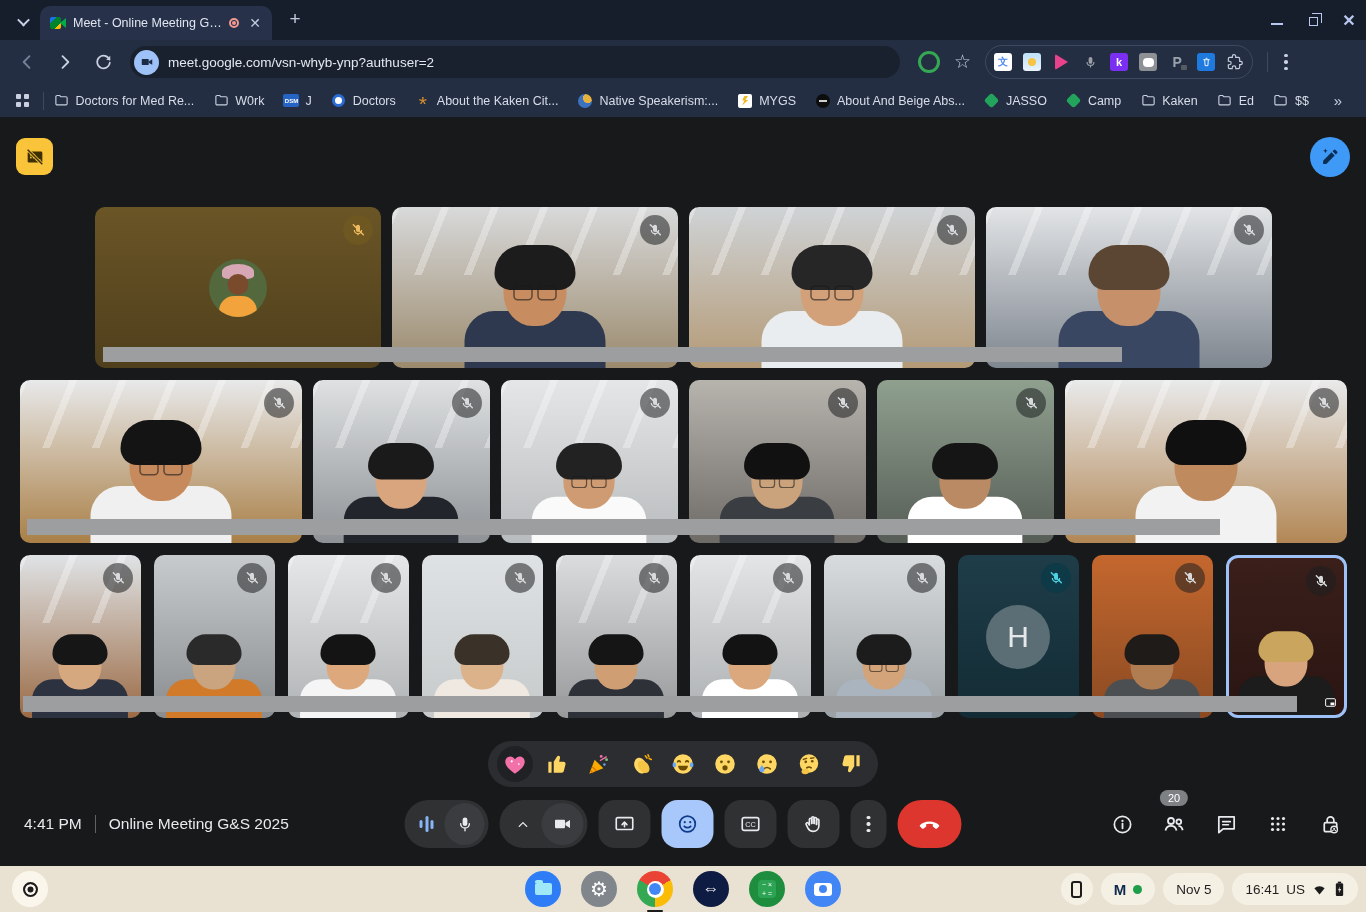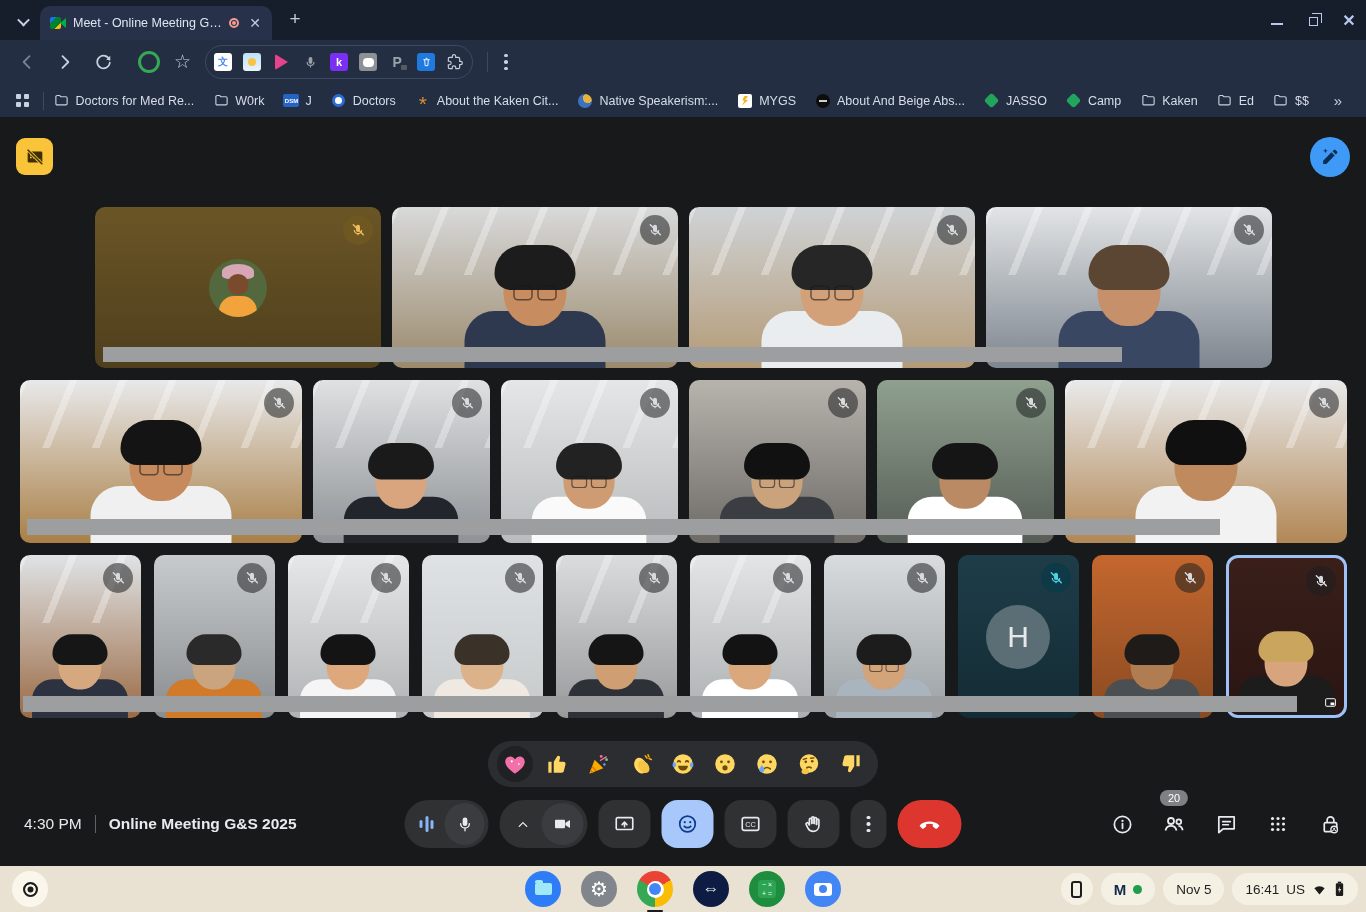"meet.google.com/vsn-whyb-ynp?authuser=2" div.urlbar { html: none -> <div> <span> <svg> <path></path> <path></path> </svg> </span> <span>meet.google.com/vsn-whyb-ynp?authuser=2</span> </div> }
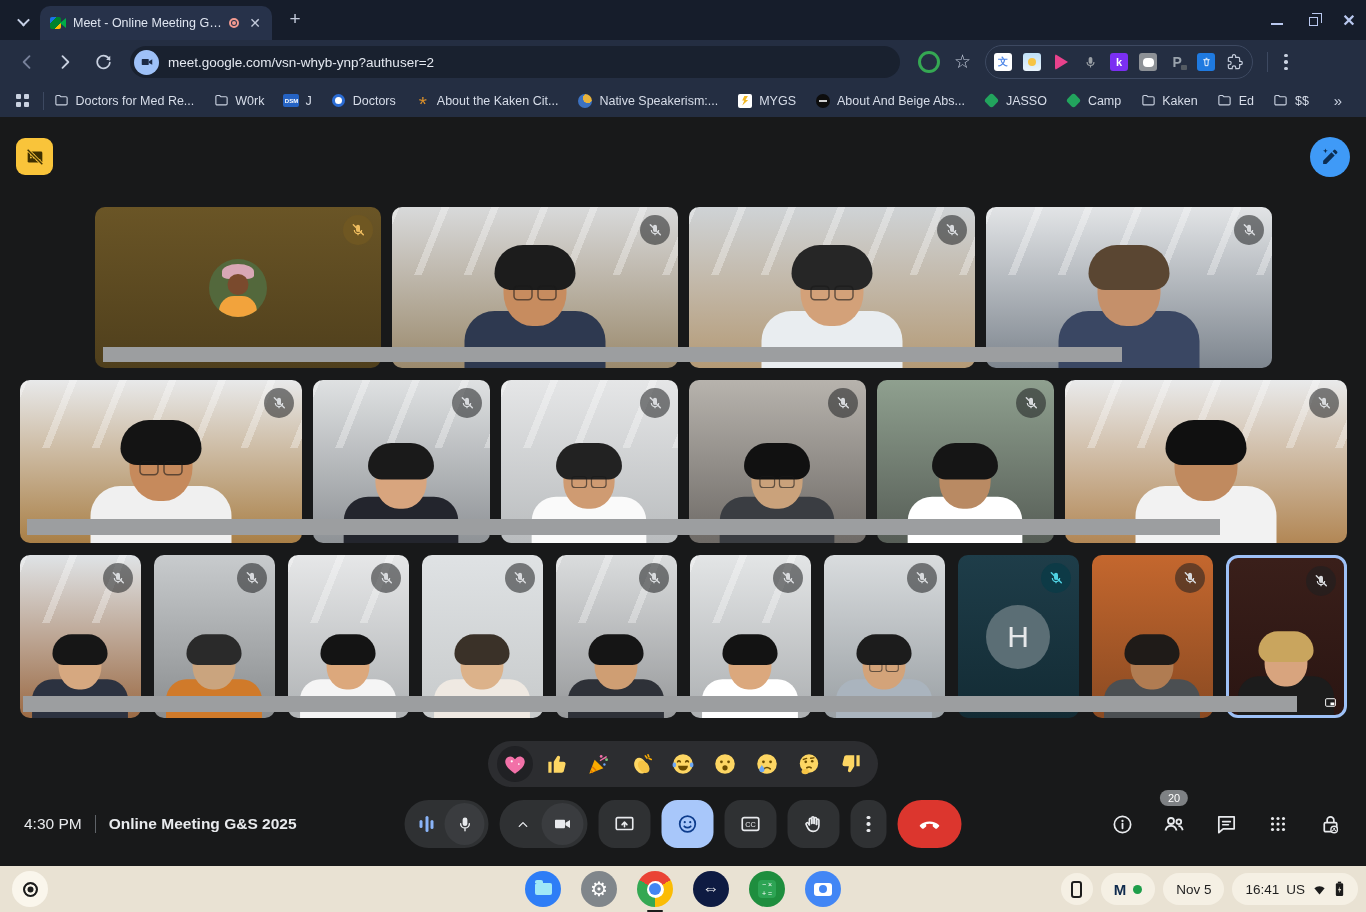"4:30 PM" span { text: 4:30 -> 4:41 }
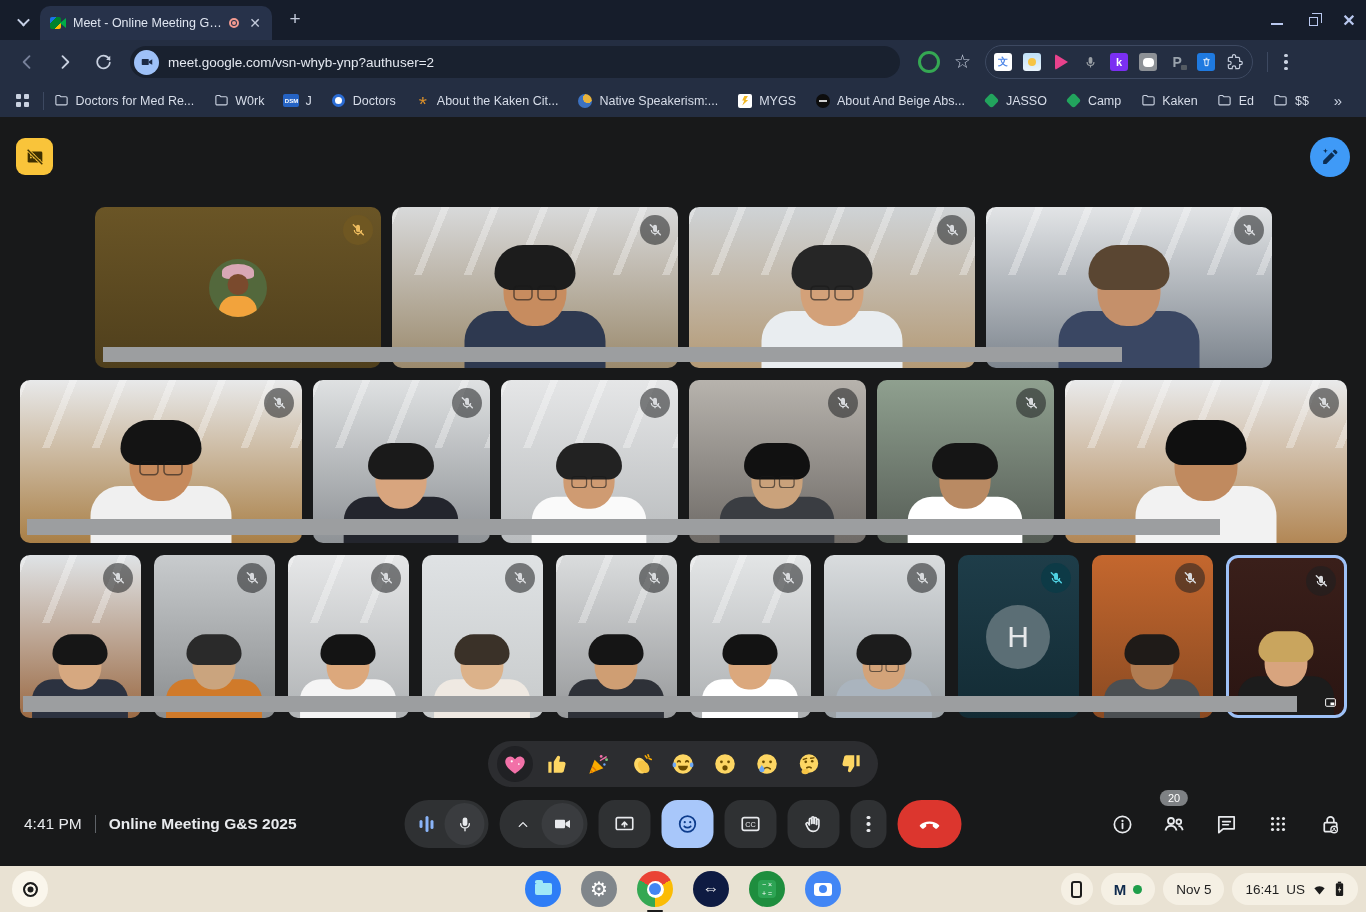"Online Meeting G&S 2025" .btitle { font-weight: 700 -> 400 }
